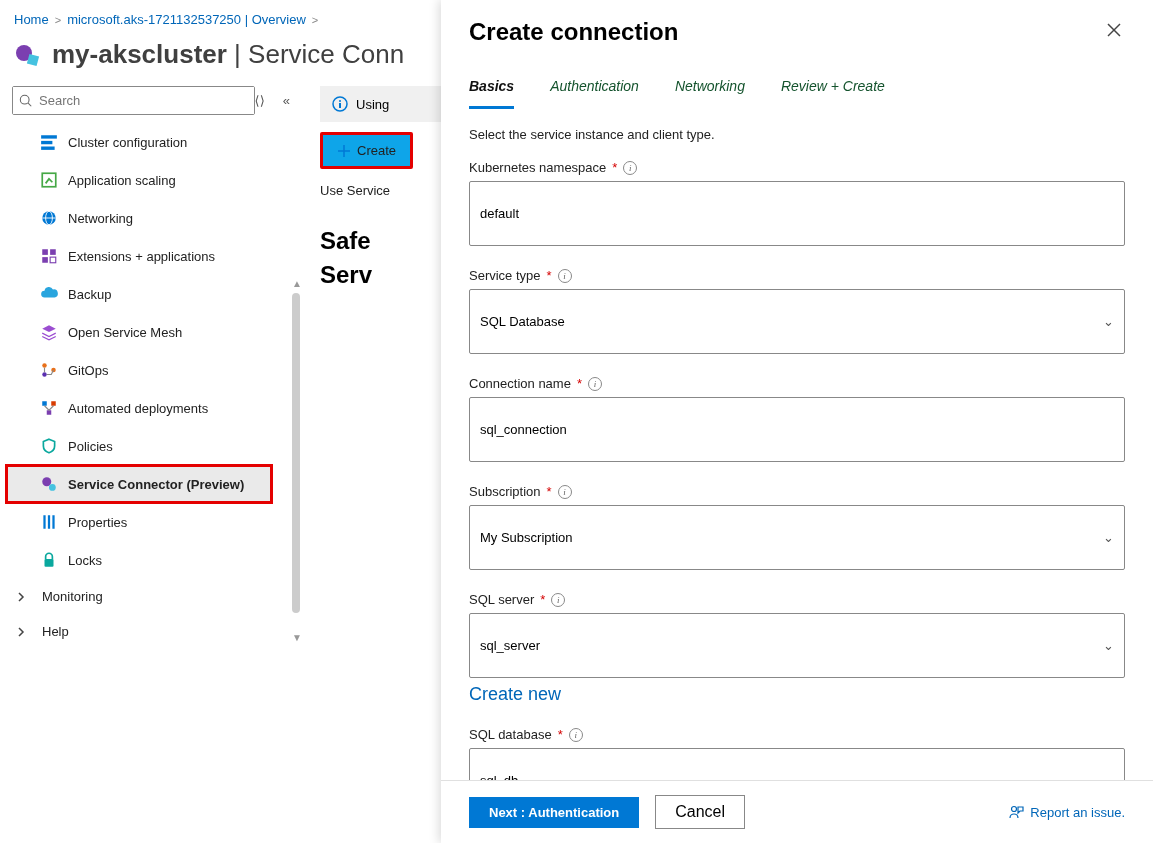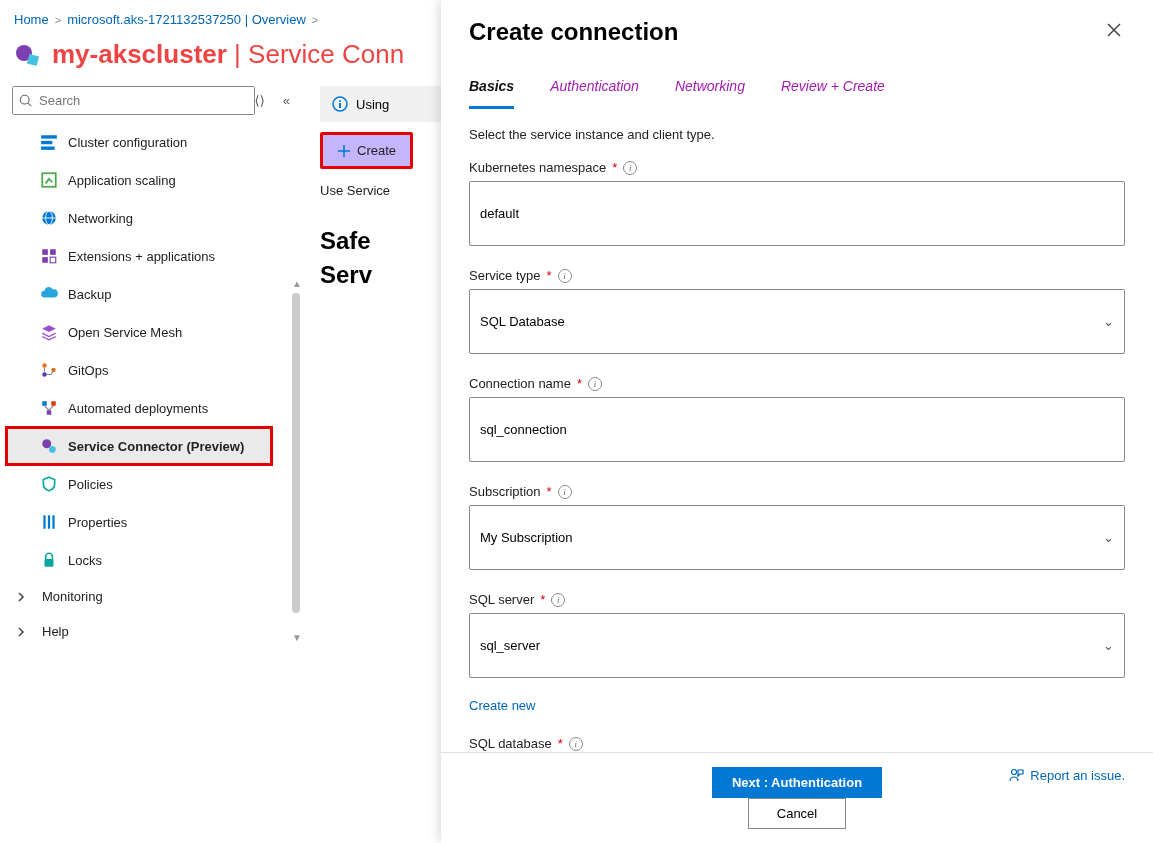"my-akscluster | Service Conn" .resource-title h1 { color: #ef4444 -> #404040 }
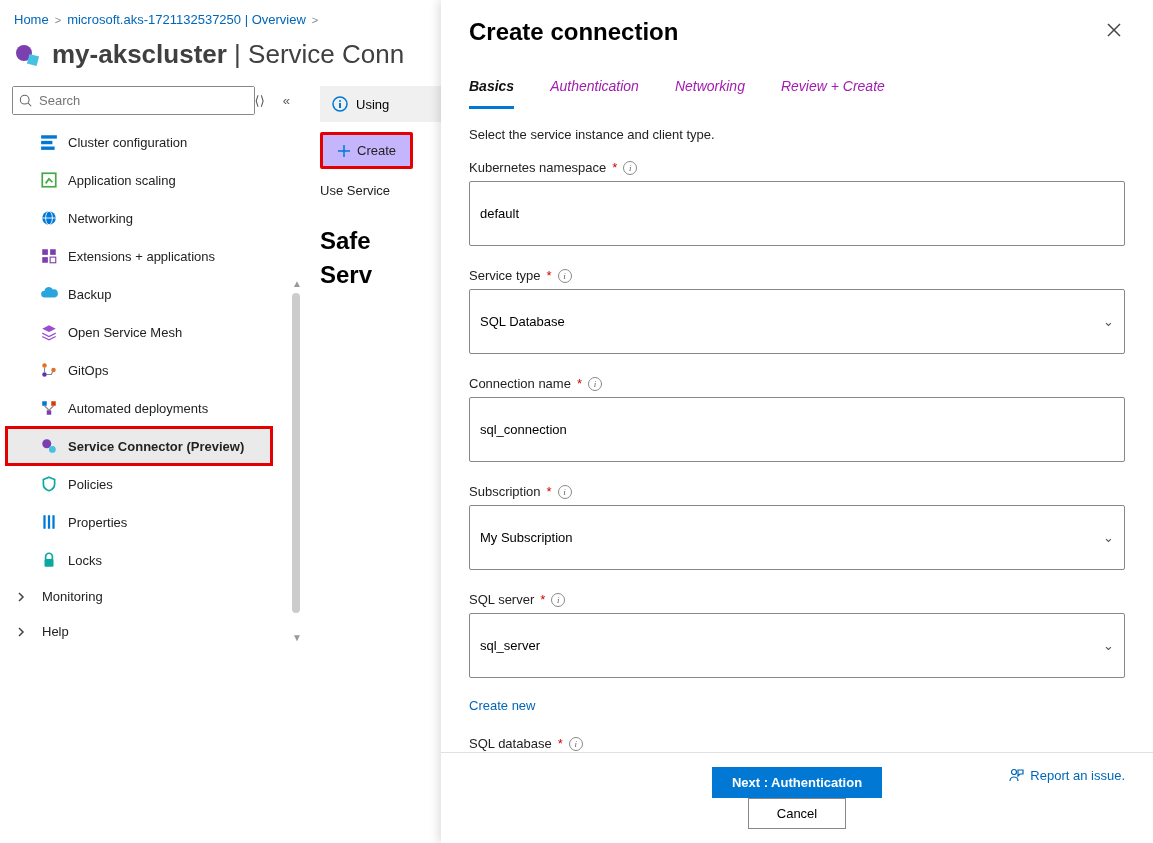"Authentication" .tab { color: #a21caf -> #14532d }
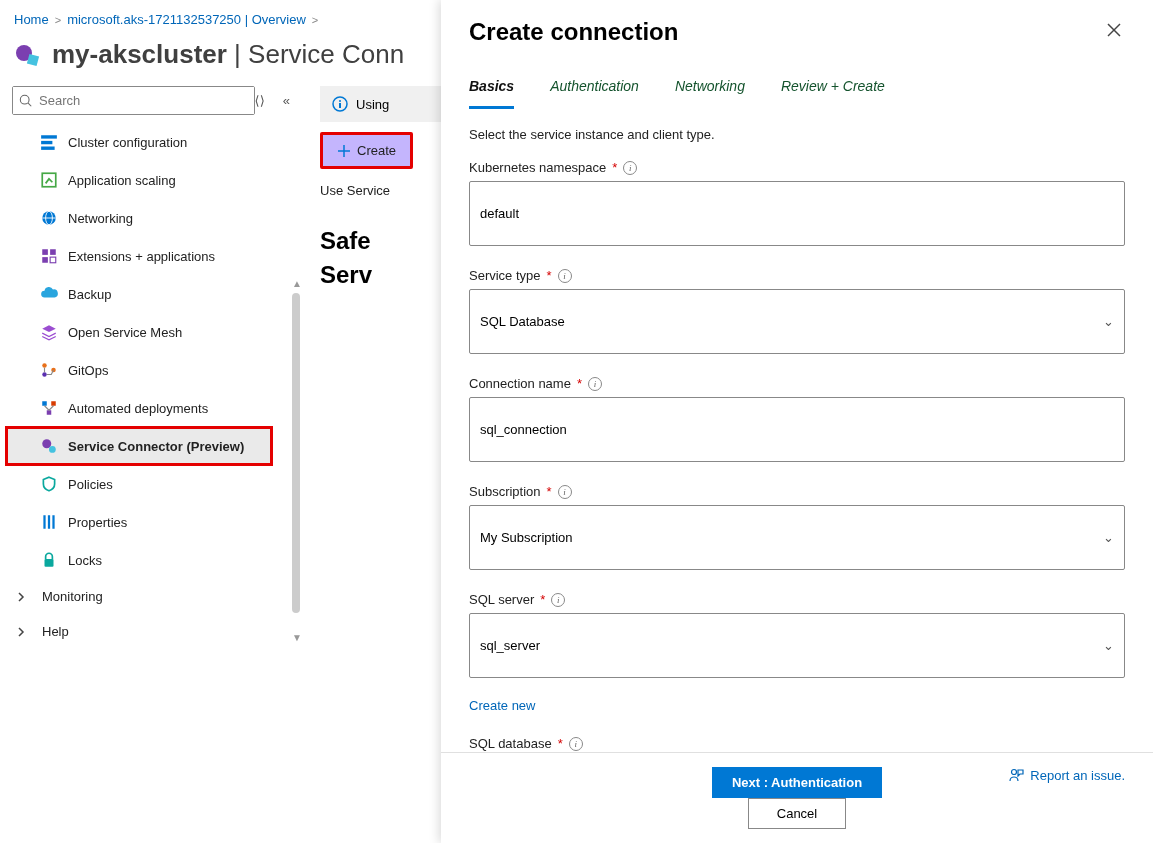"Create" .create-btn { background: #c4b5fd -> #0ea5e9 }
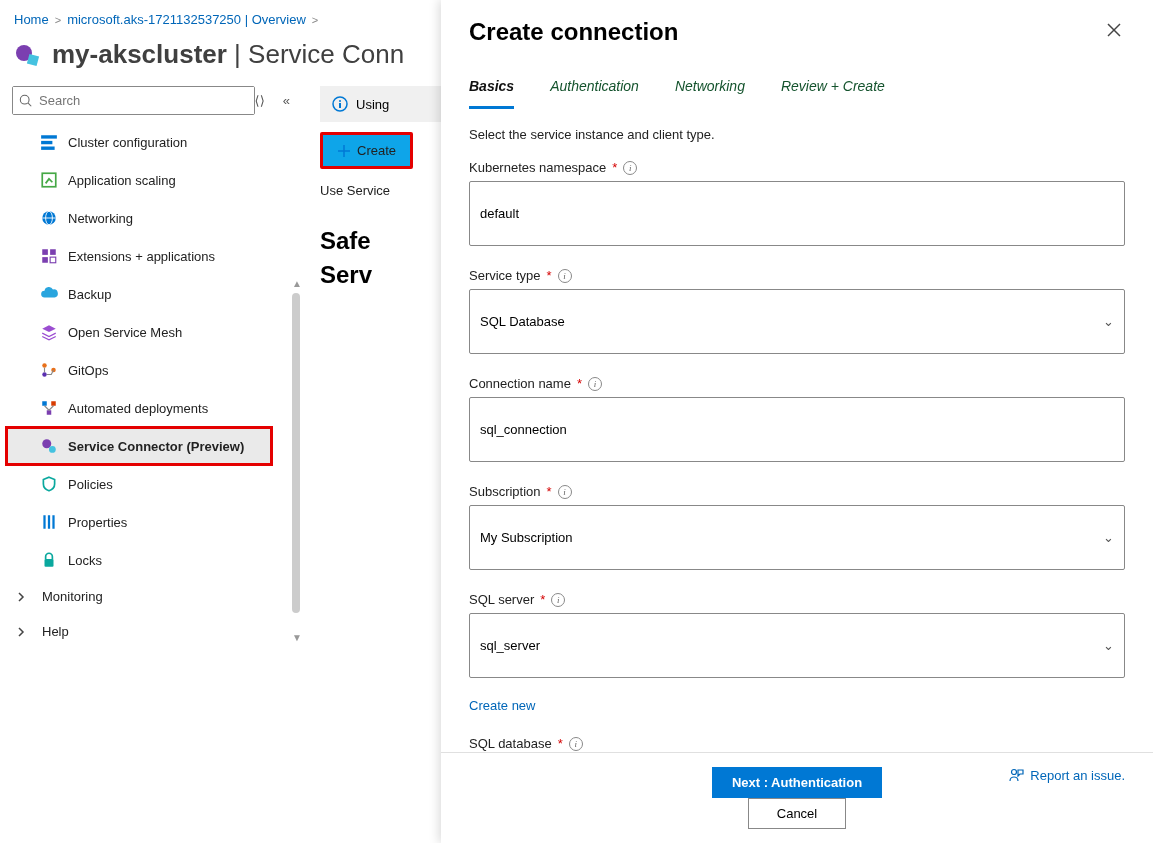"Service Connector (Preview)" div.nav-item { order: before "Policies" -> after "Policies" }
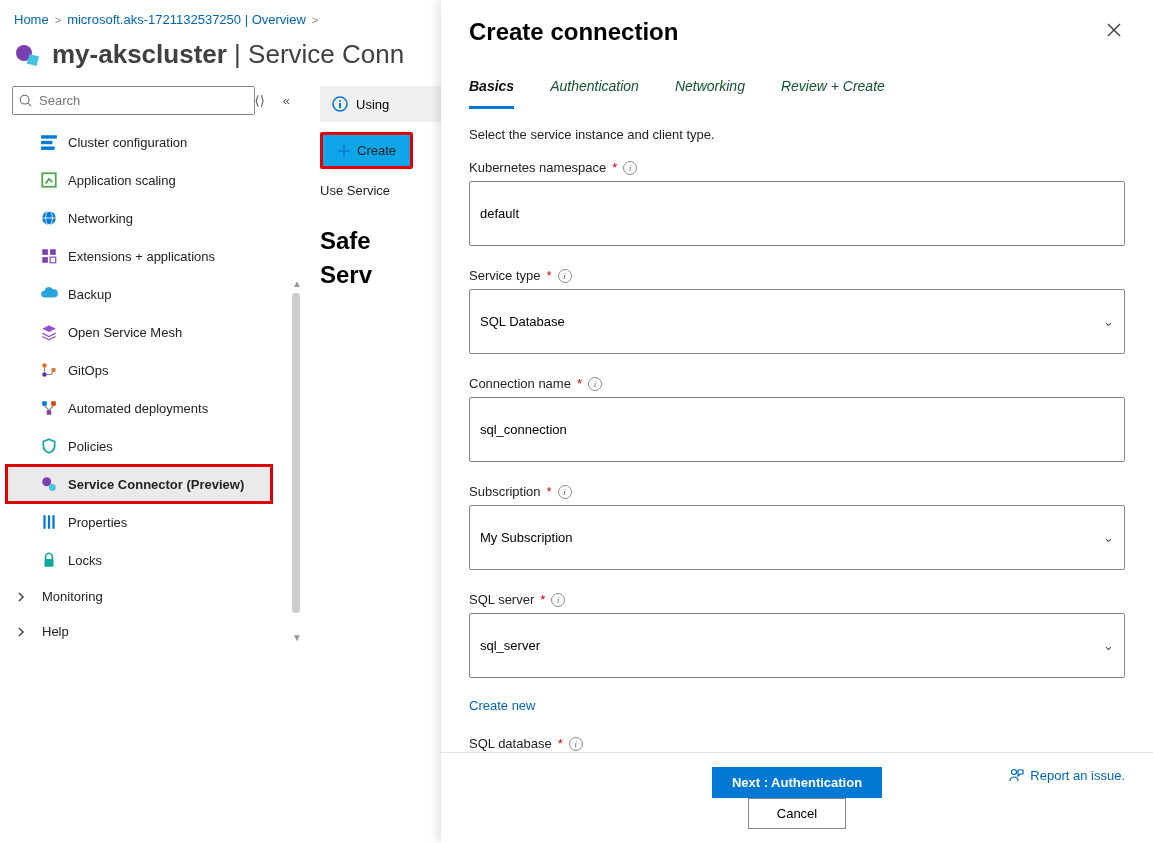"Create new" .link-btn { font-size: 13px -> 18px; margin-top: 20px -> 6px }
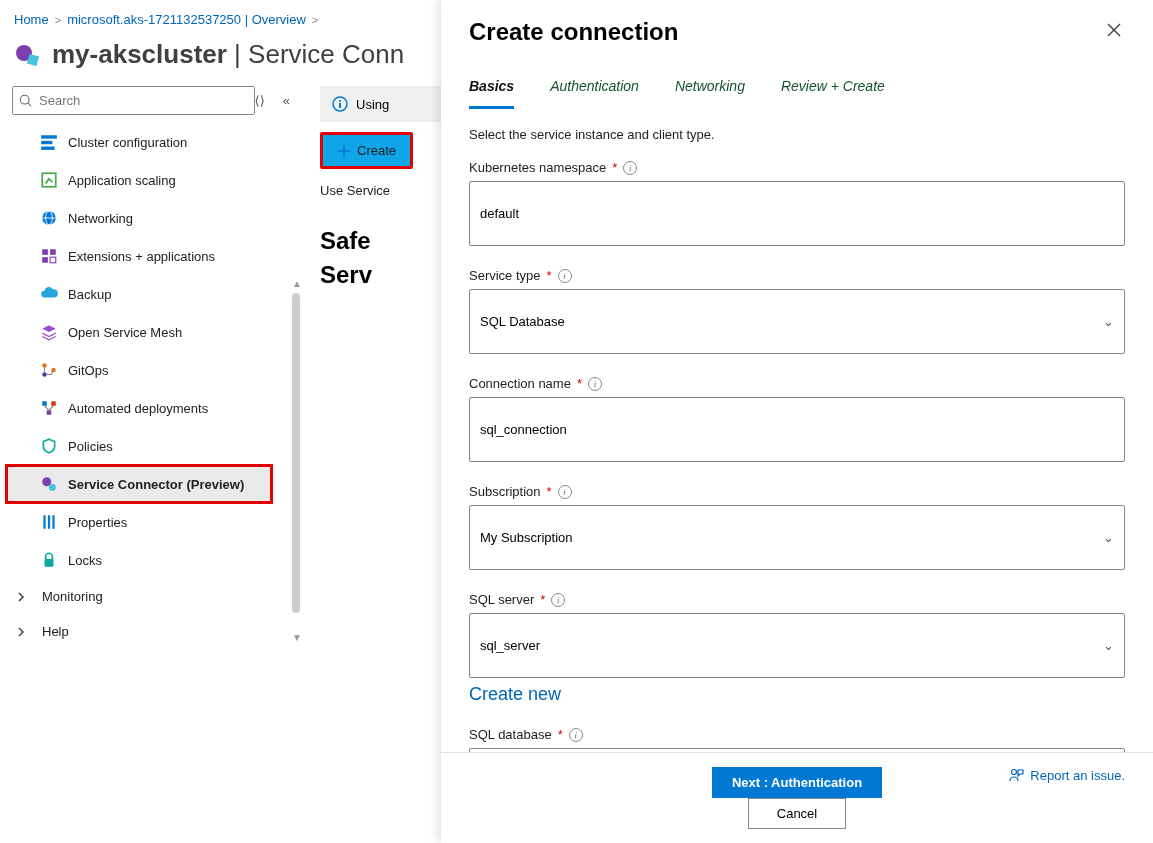"Next : Authentication" .panel-footer { flex-direction: column -> none; gap: none -> 16px }
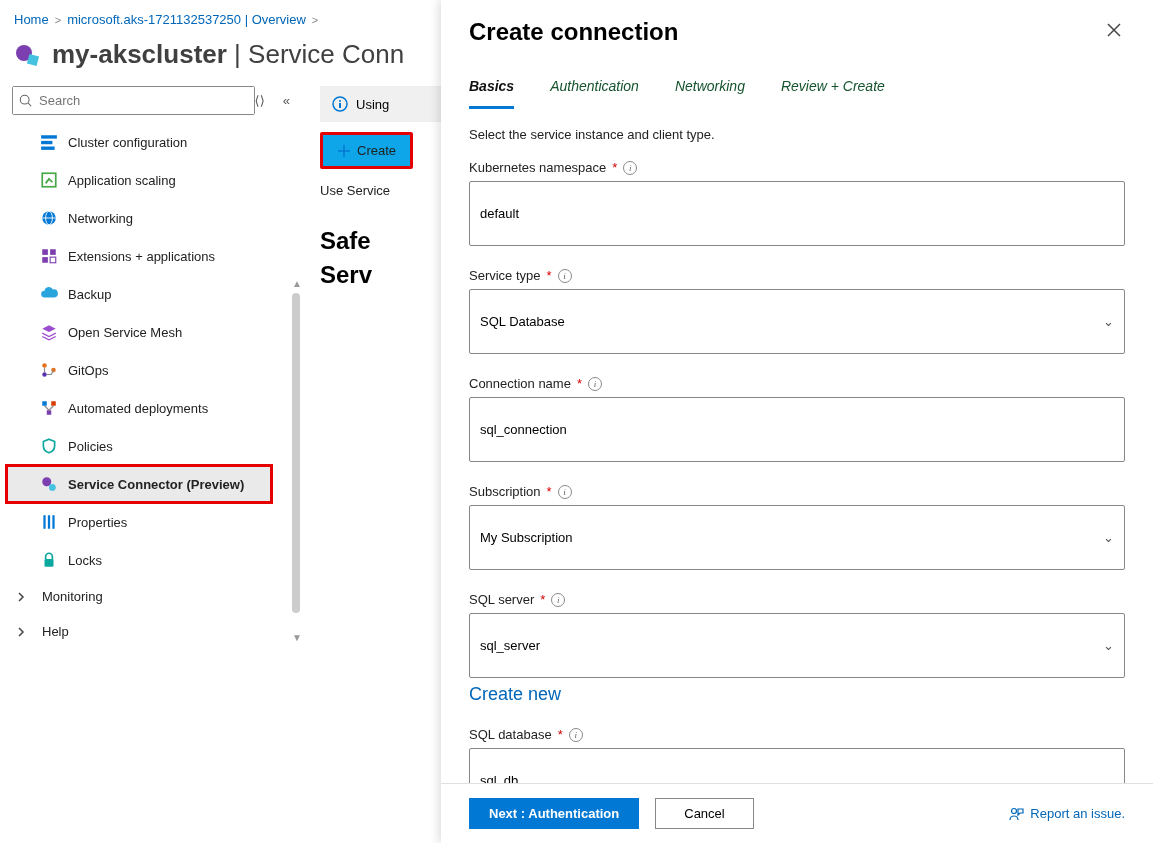"Cancel" .btn-secondary { font-size: 13px -> 16px; padding: 7px 28px -> 7px 19px }
